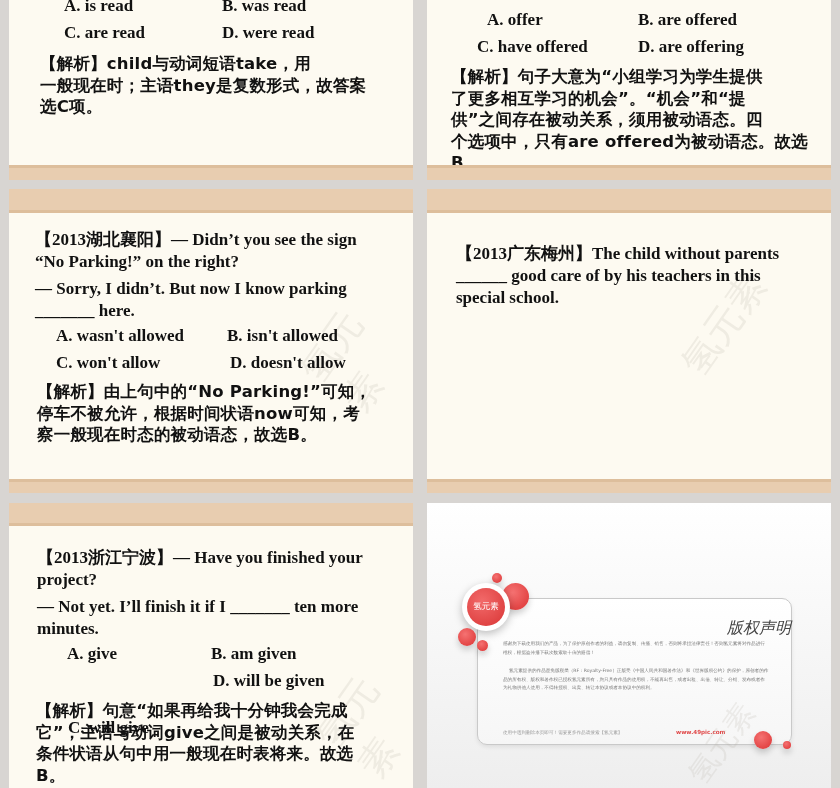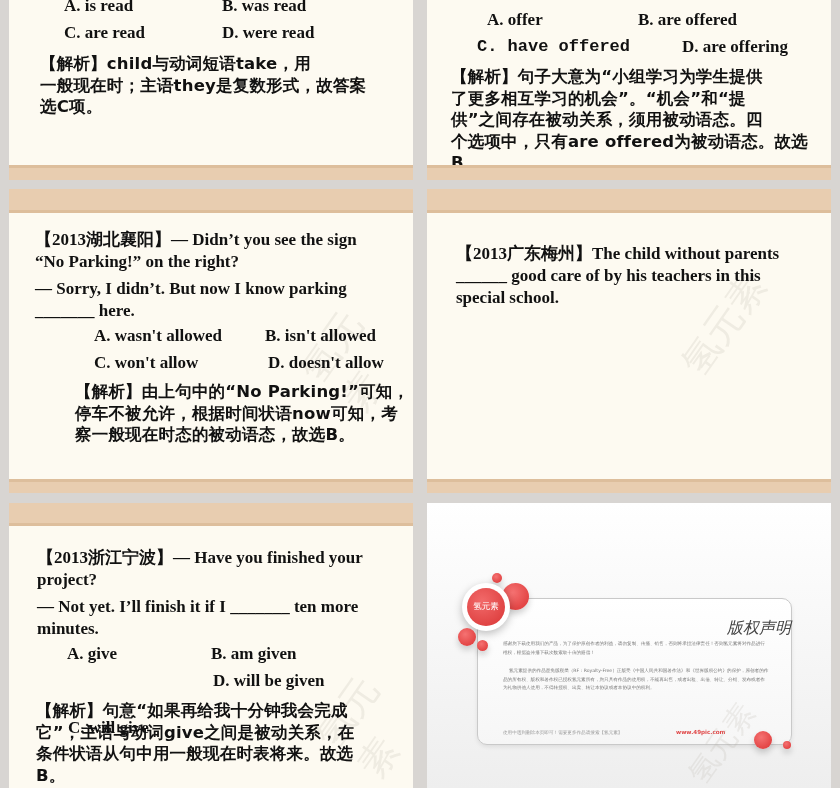"C. have offered" span { font-family: Liberation Mono, monospace -> none }
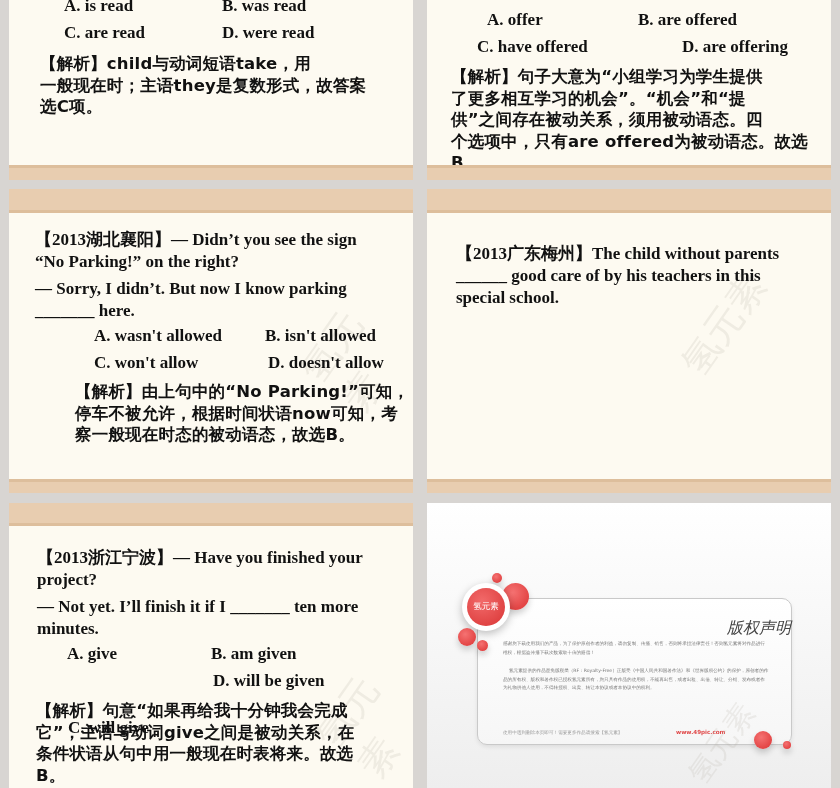"D. are offering" span { margin-left: 44px -> none }
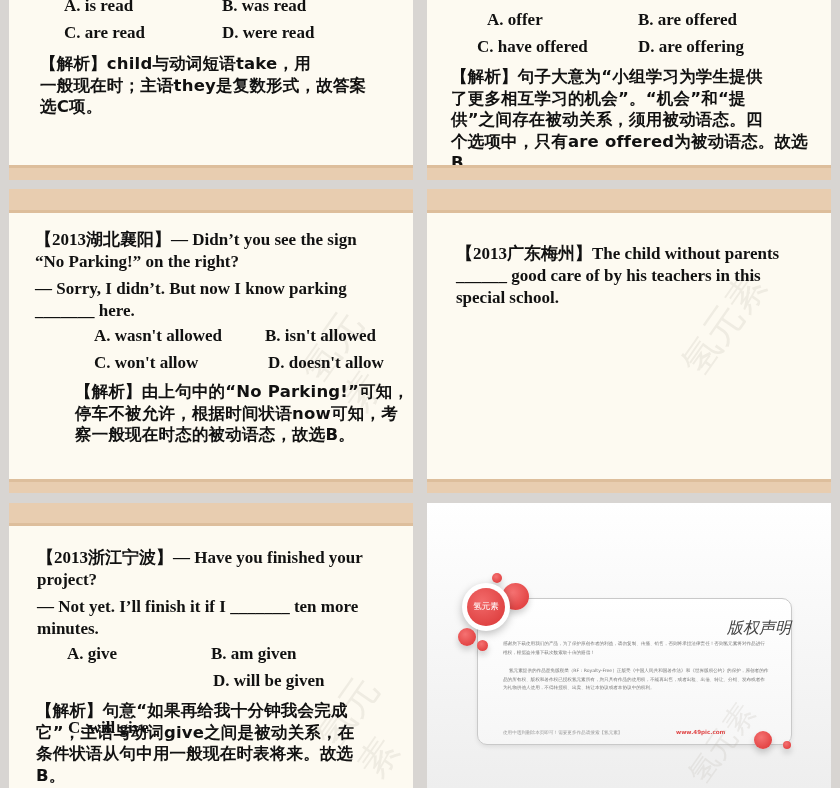"A. wasn't allowed" div.content { margin-left: 38px -> none }
